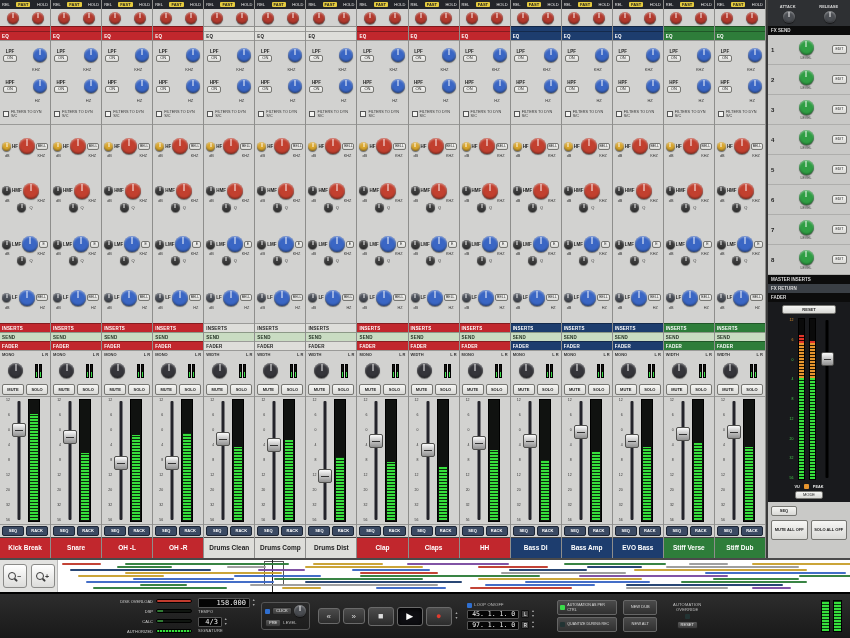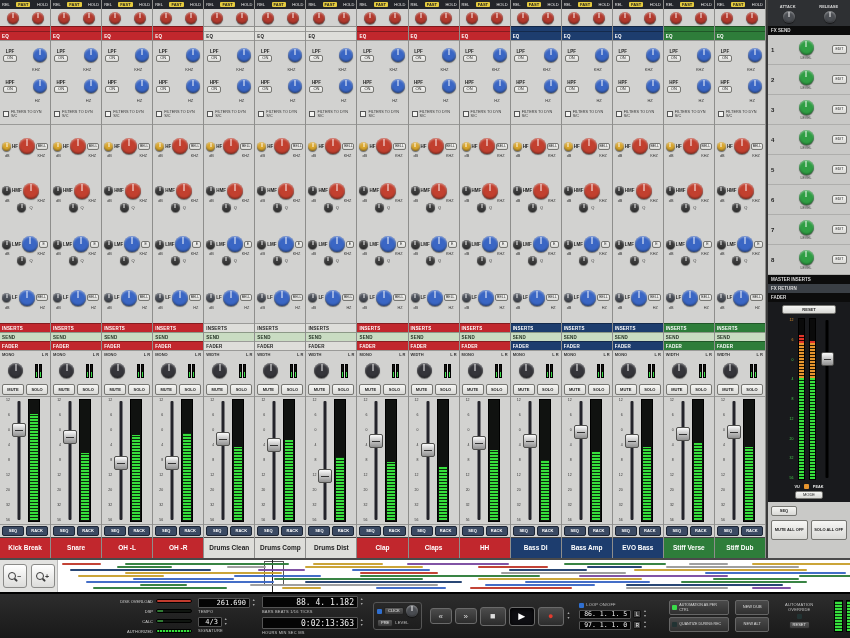"261.690" div.lcd { text: 261.690 -> 158.000 }
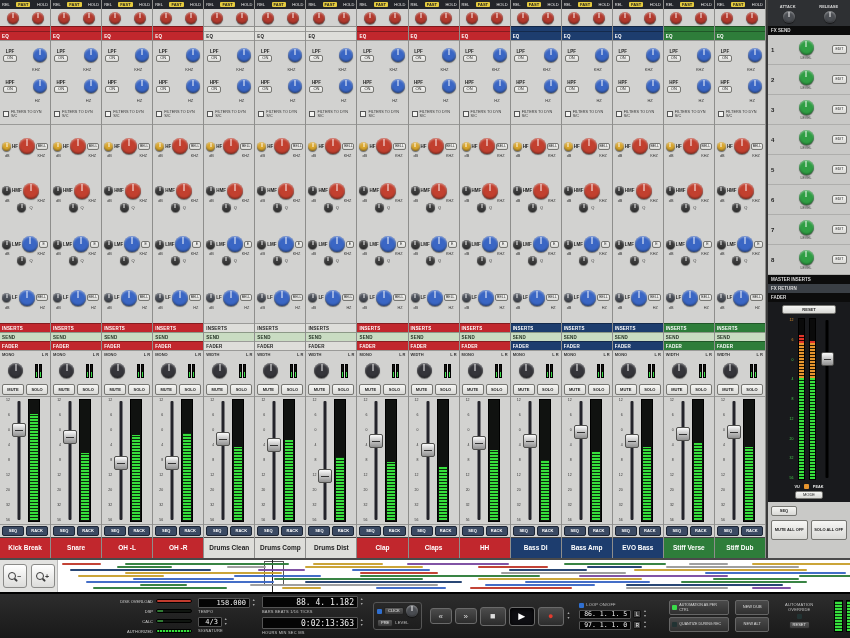"88. 4. 1.182" div.tb { html: <div> <div> <div>88. 4. 1.182</div> <span> <i>▲</i> <i>▼</i> </span> </div> <span>BARS BEATS 1/16 TICKS</span> <div> <div>0:02:13:363</div> <span> <i>▲</i> <i>▼</i> </span> </div> <span>HOURS MIN SEC MS</span> </div> -> none }
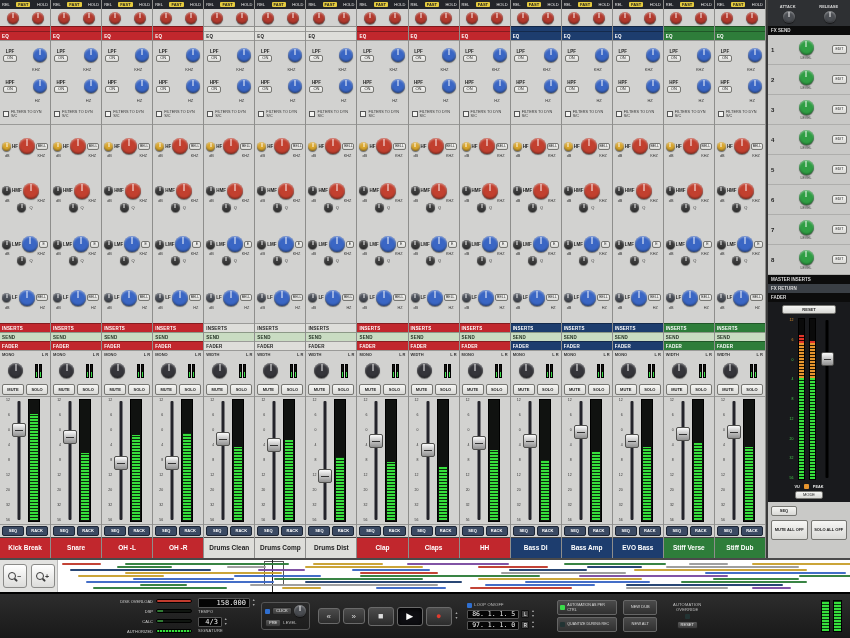"86. 1. 1. 5" div.lcd { text: 86. 1. 1. 5 -> 45. 1. 1. 0 }
